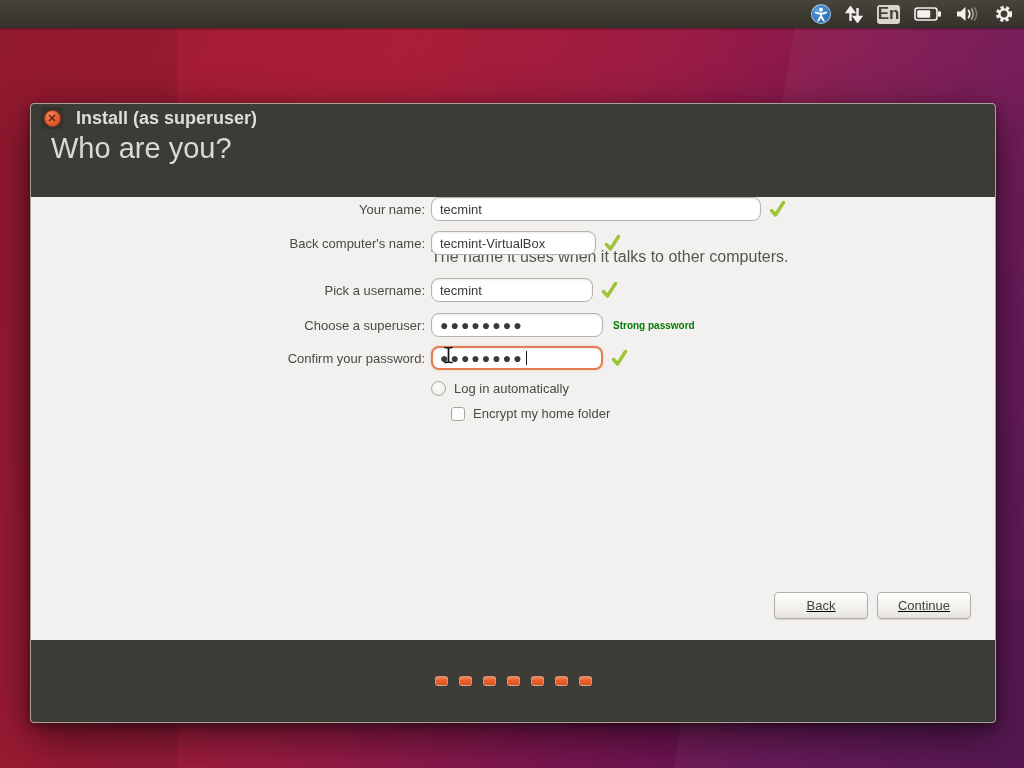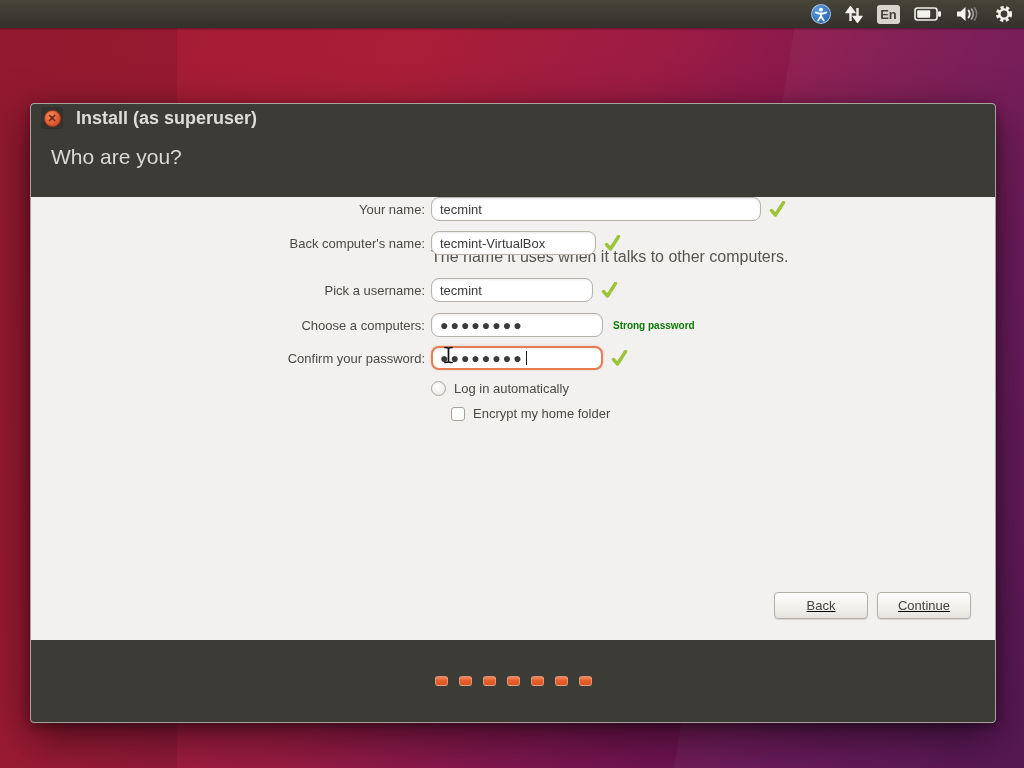"En" .en-box { font-size: 13px -> 17px }
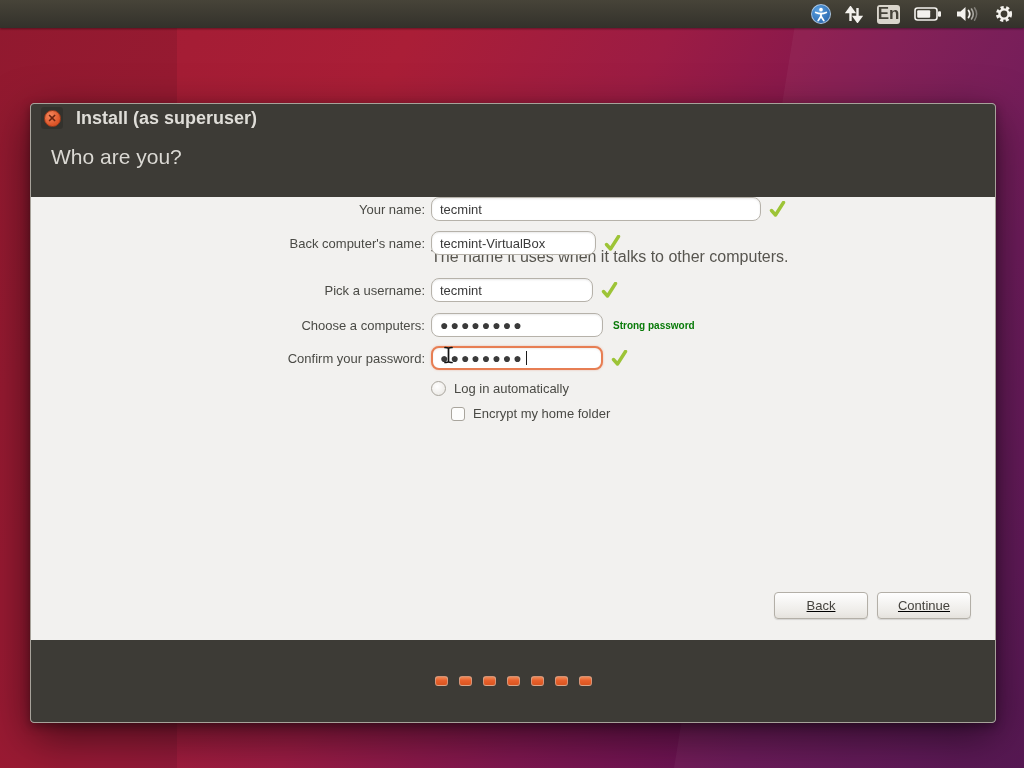"Who are you?" .win-heading { font-size: 21px -> 29px; margin-top: 13px -> none }
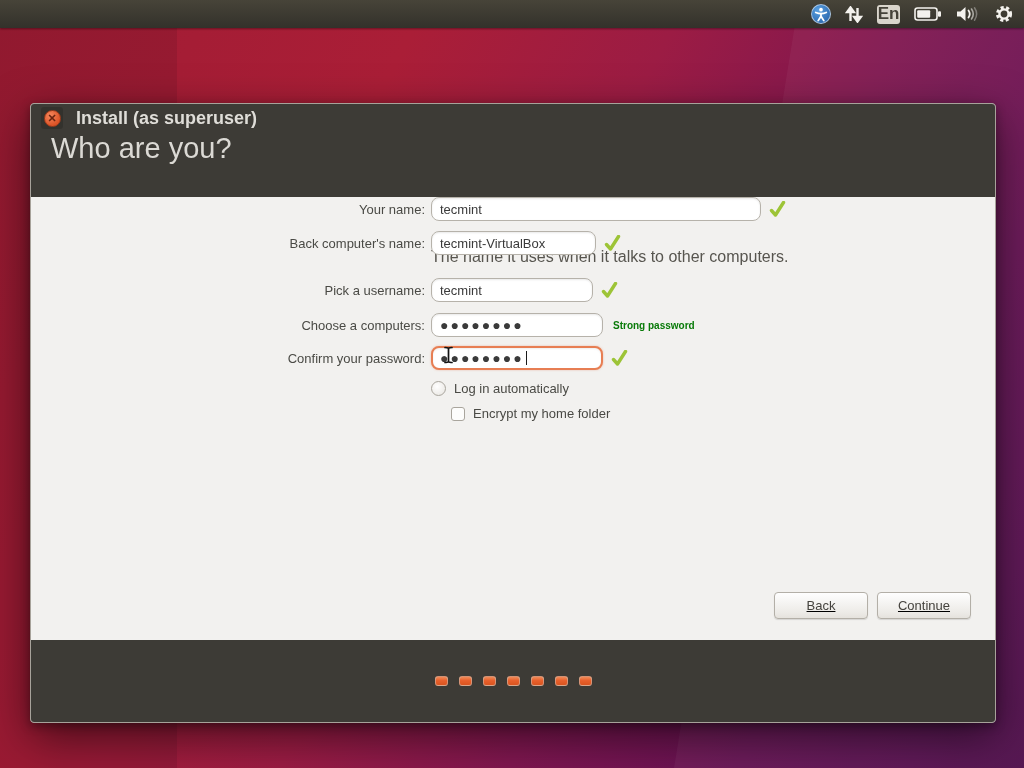"Choose a computers:" div.f-label { text: computers -> superuser }
